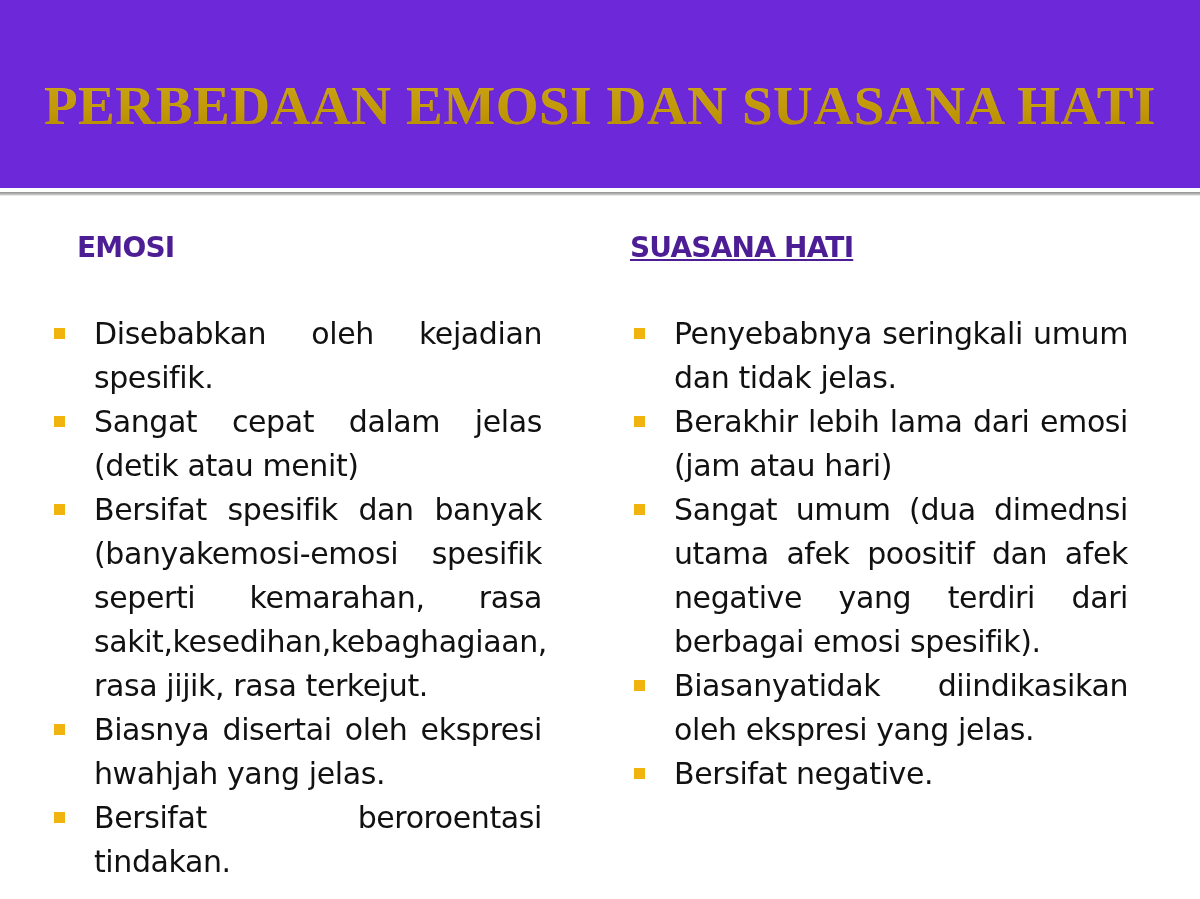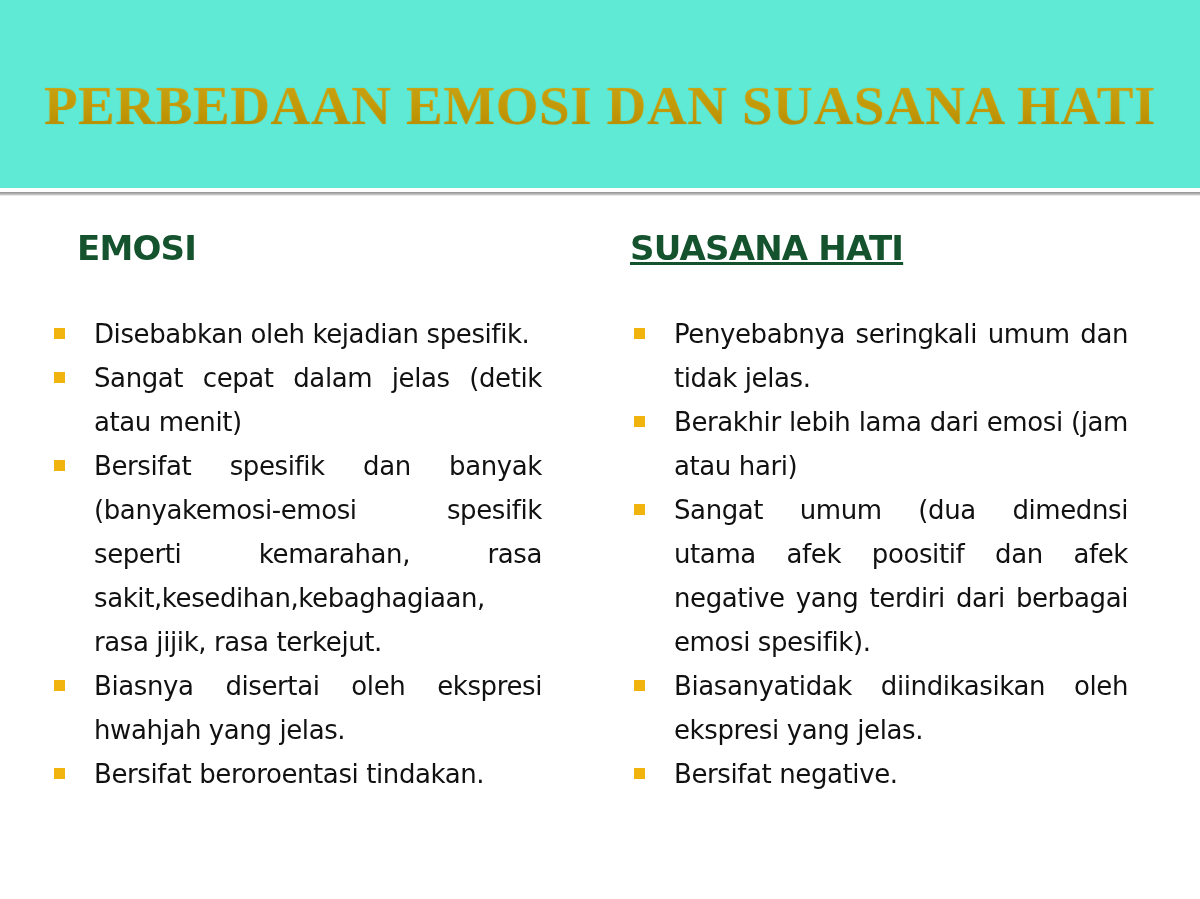"PERBEDAAN EMOSI DAN SUASANA HATI" .header-band { background: #5eead4 -> #6d28d9 }
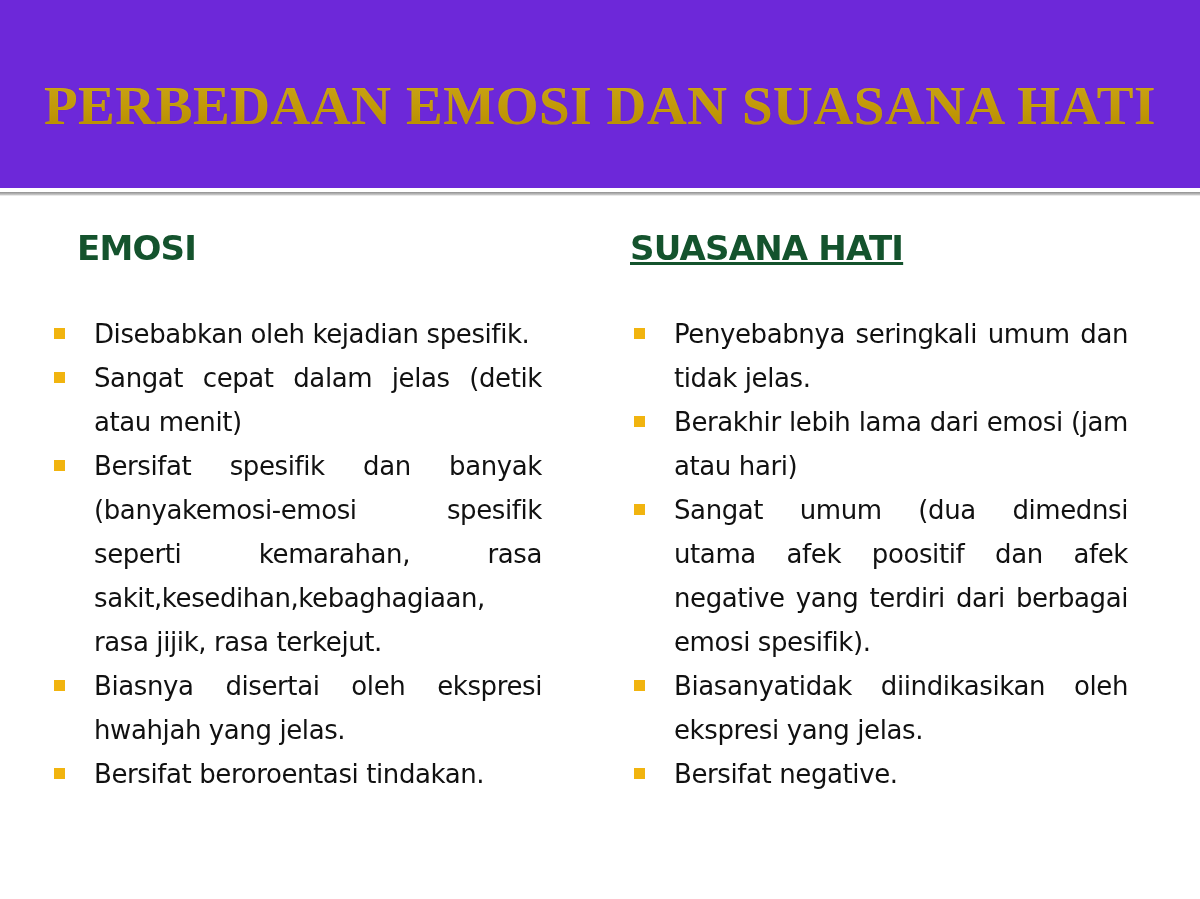"EMOSI" .col-heading { color: #14532d -> #4c1d95; font-size: 34px -> 28px }
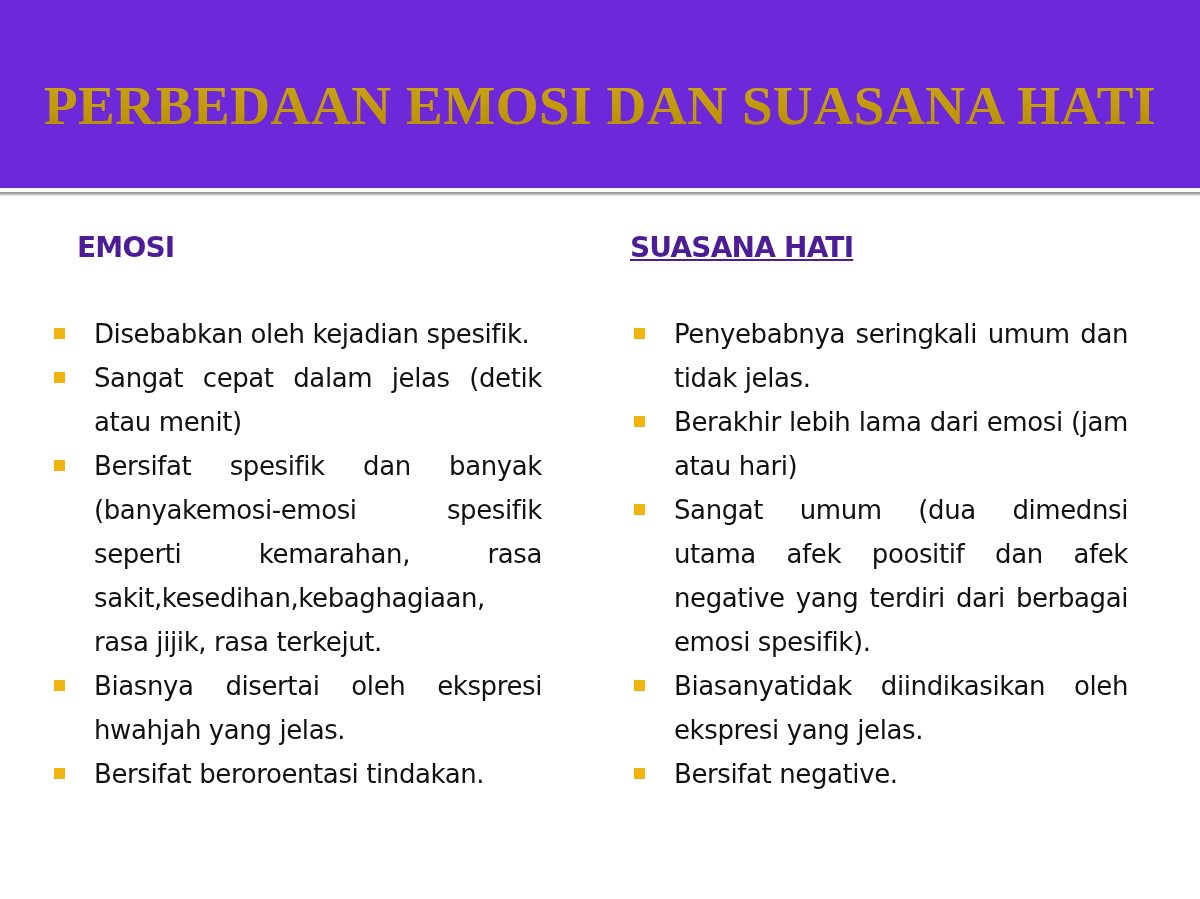"Disebabkan oleh kejadian spesifik." .bullet-item { font-size: 26px -> 30px }
